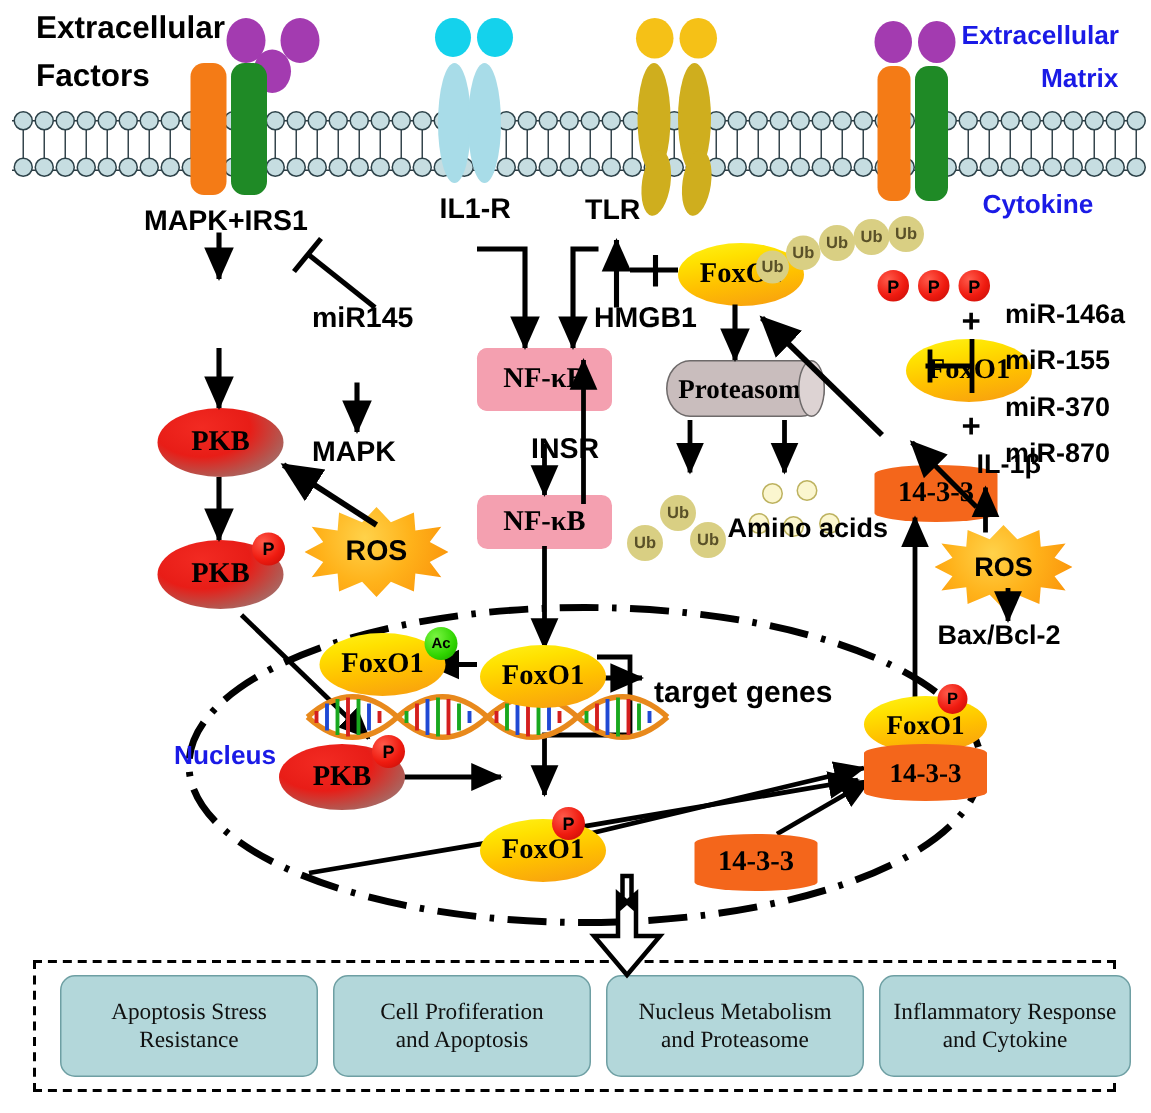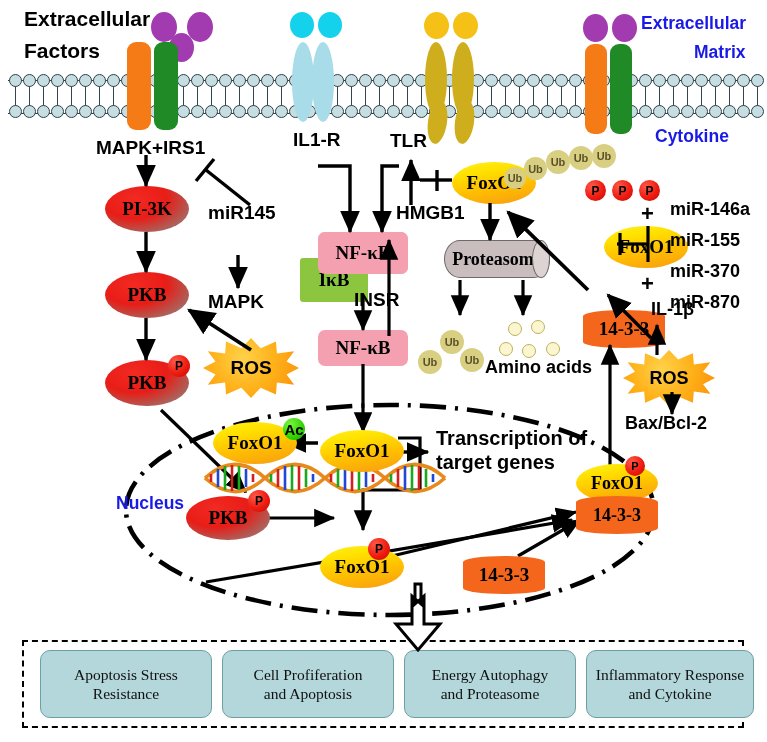"PI-3K" div.oval { html: <div>PI-3K</div> -> none }
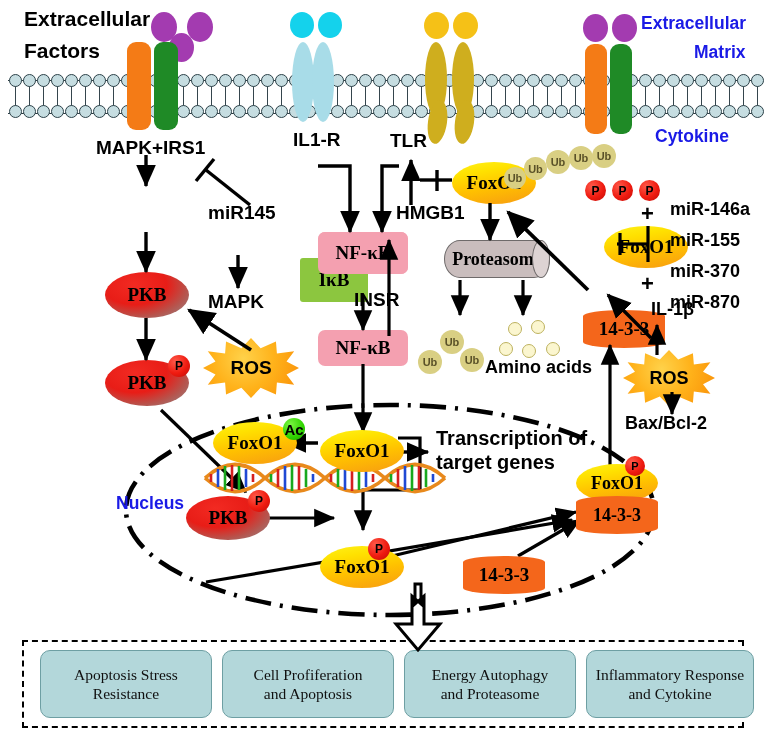"IκB" div.rbox { html: <div>IκB</div> -> none }
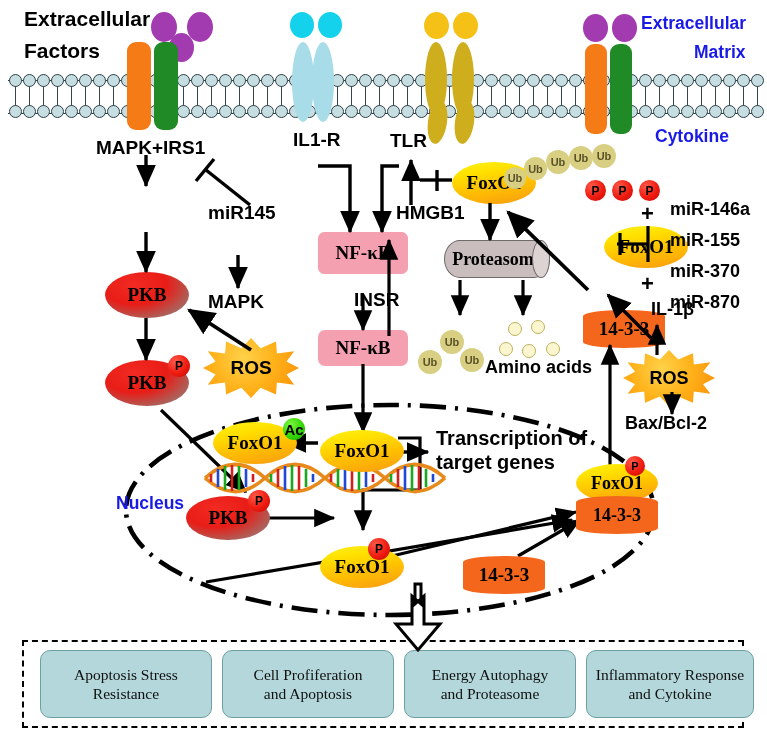"Amino acids" div.lbl { top: 358px -> 343px }
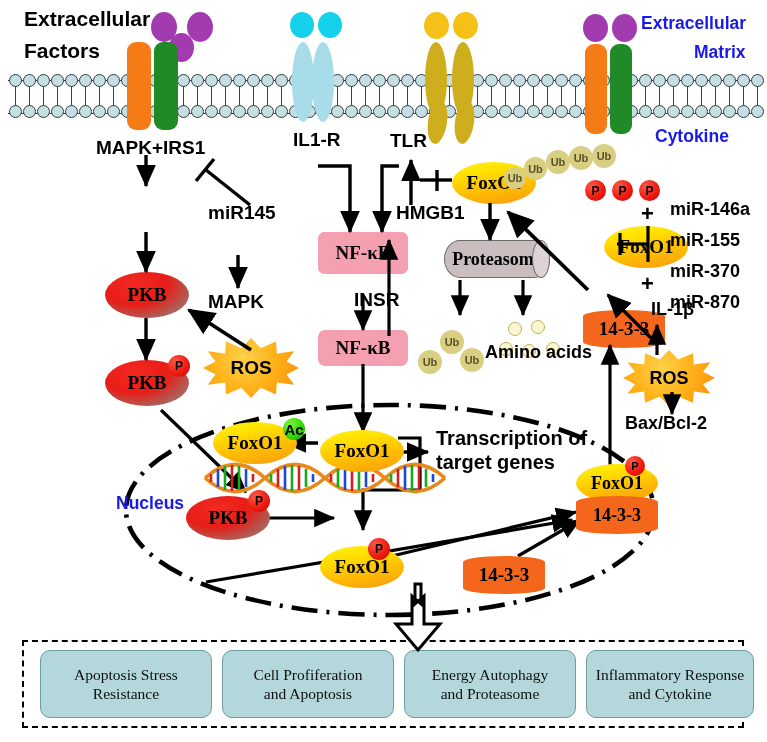"Ac" div.badge { font-size: 15px -> 10px }
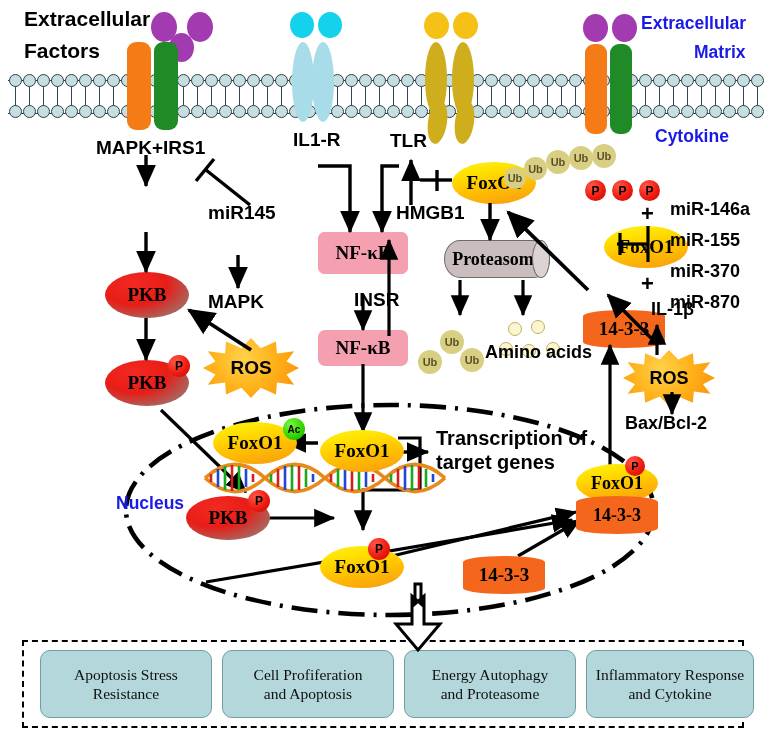"Transcription of" div.lbl { html: <div>Transcription of</div> -> none }
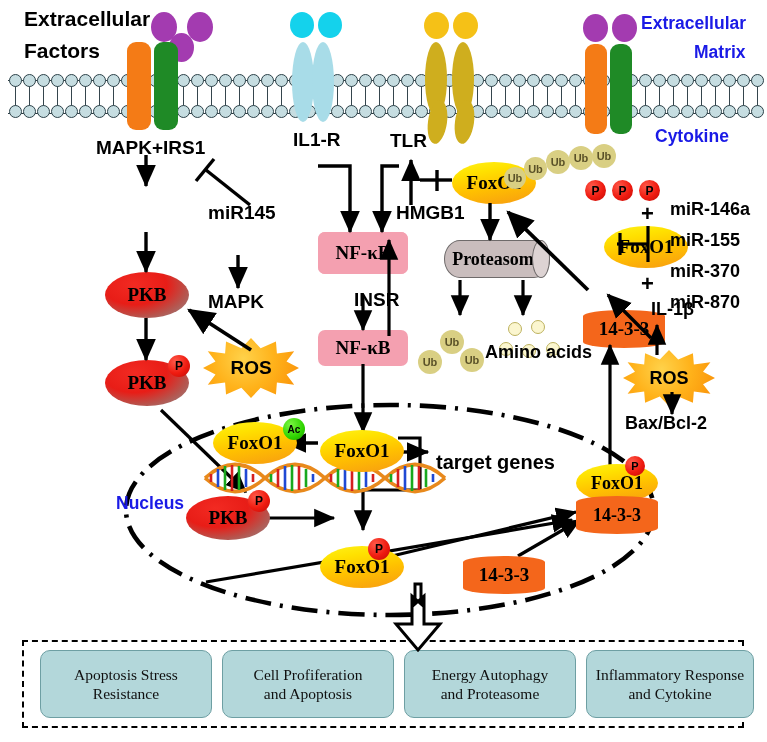"Energy Autophagy" span { text: Energy Autophagy -> Nucleus Metabolism }
